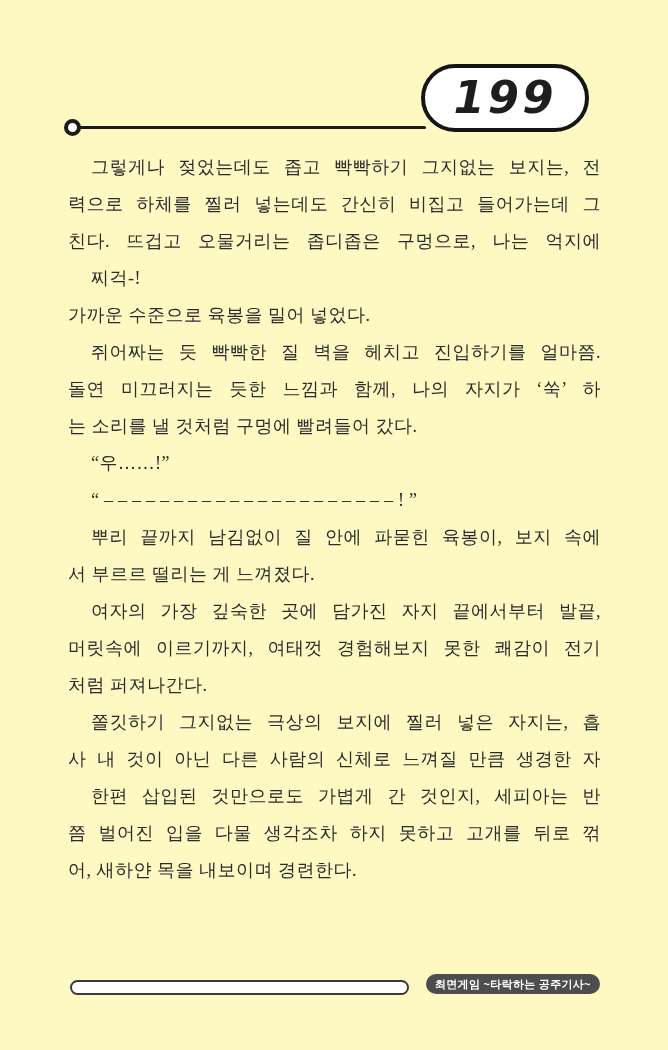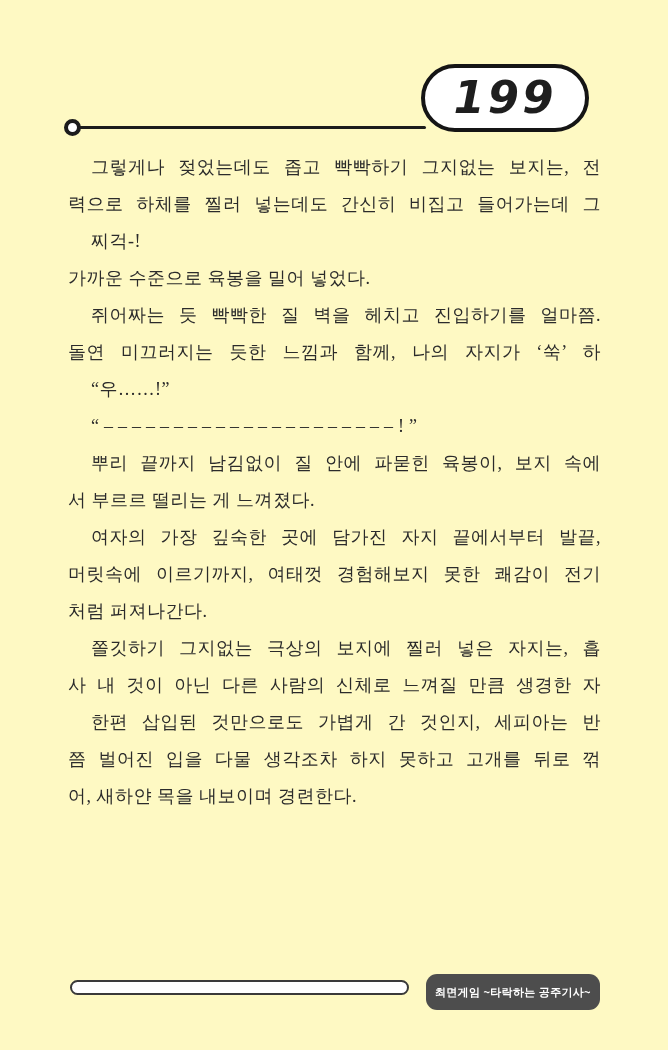"친다. 뜨겁고 오물거리는 좁디좁은 구멍으로," div.line { html: none -> <div>친다. 뜨겁고 오물거리는 좁디좁은 구멍으로, 나는 억지에</div> }
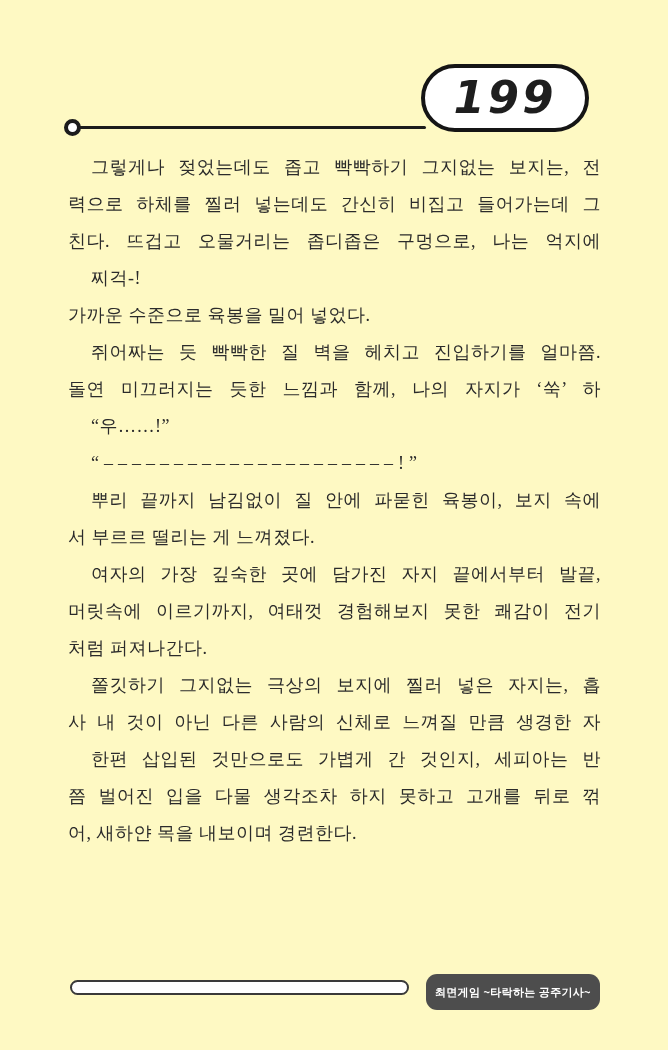"는 소리를 낼 것처럼 구멍에" div.line { html: none -> <div>는 소리를 낼 것처럼 구멍에 빨려들어 갔다.</div> }
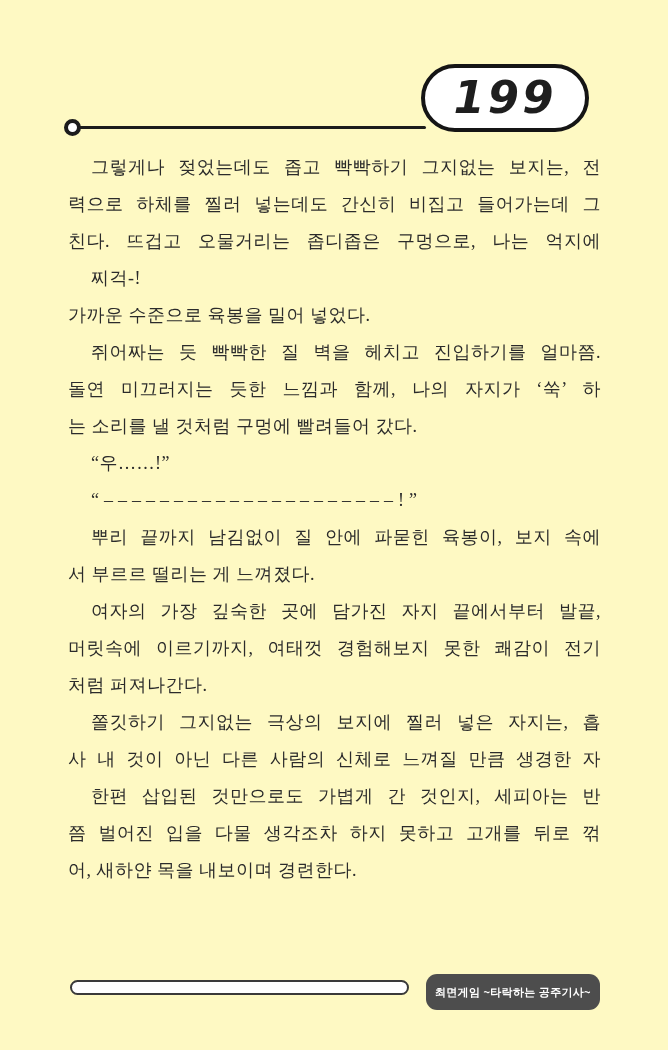"최면게임 ~타락하는 공주기사~" .footer-badge { padding: 8px 9px -> 0 9px }
